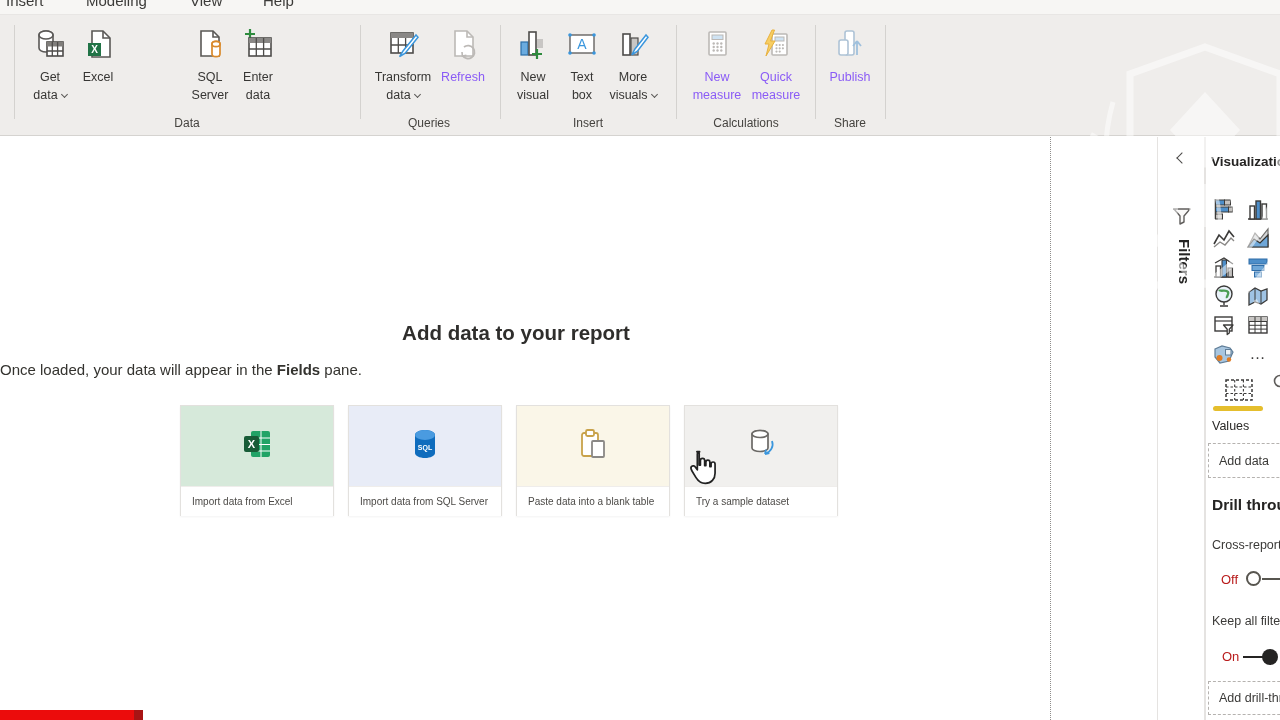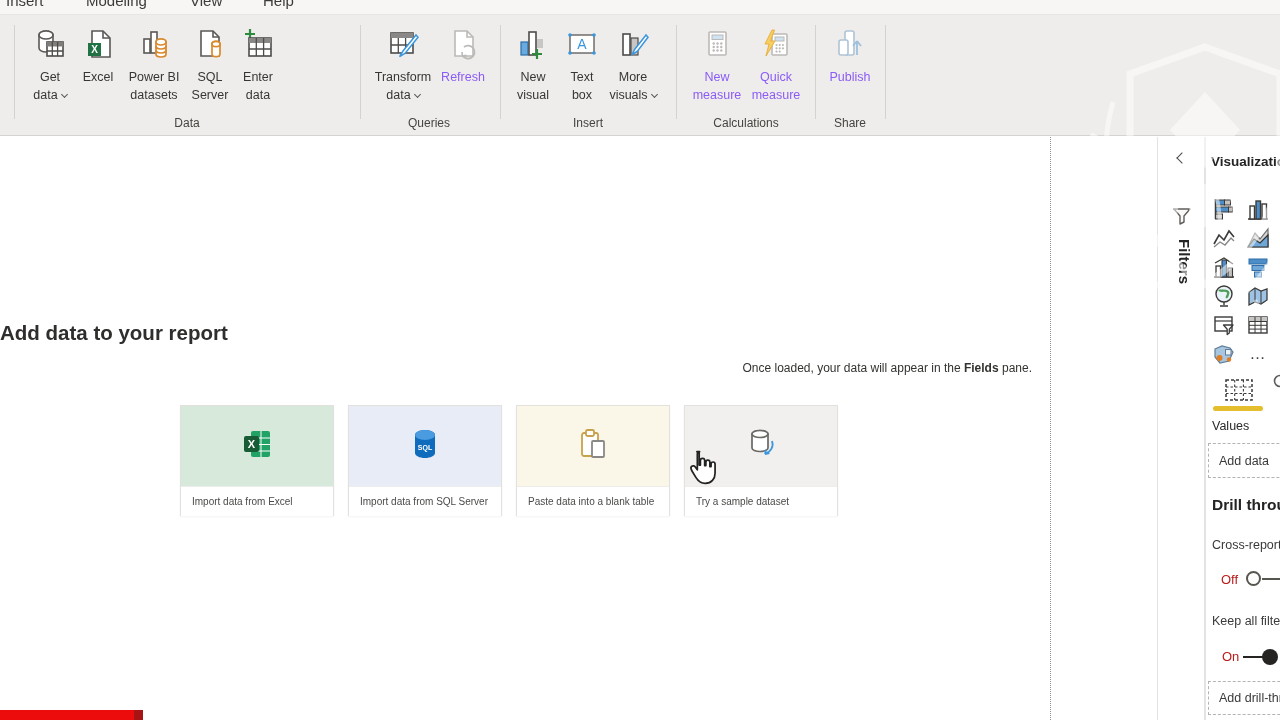"Power BI" div.rbtn { html: <div> <span> <svg> <rect></rect> <rect></rect> <path></path> <ellipse></ellipse> <path></path> </svg> </span> <span><span>Power BI</span></span> <span><span>datasets</span></span> </div> -> none }
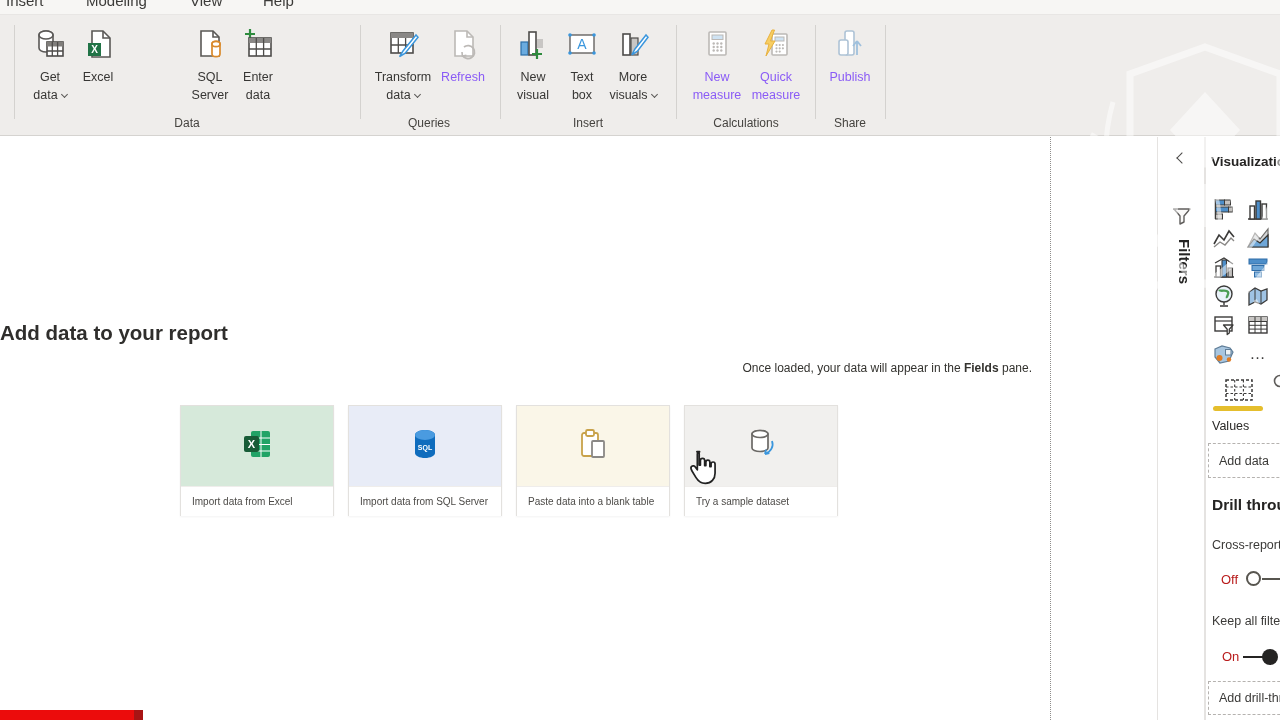"Add data to your report" .canvas-title { text-align: none -> center }
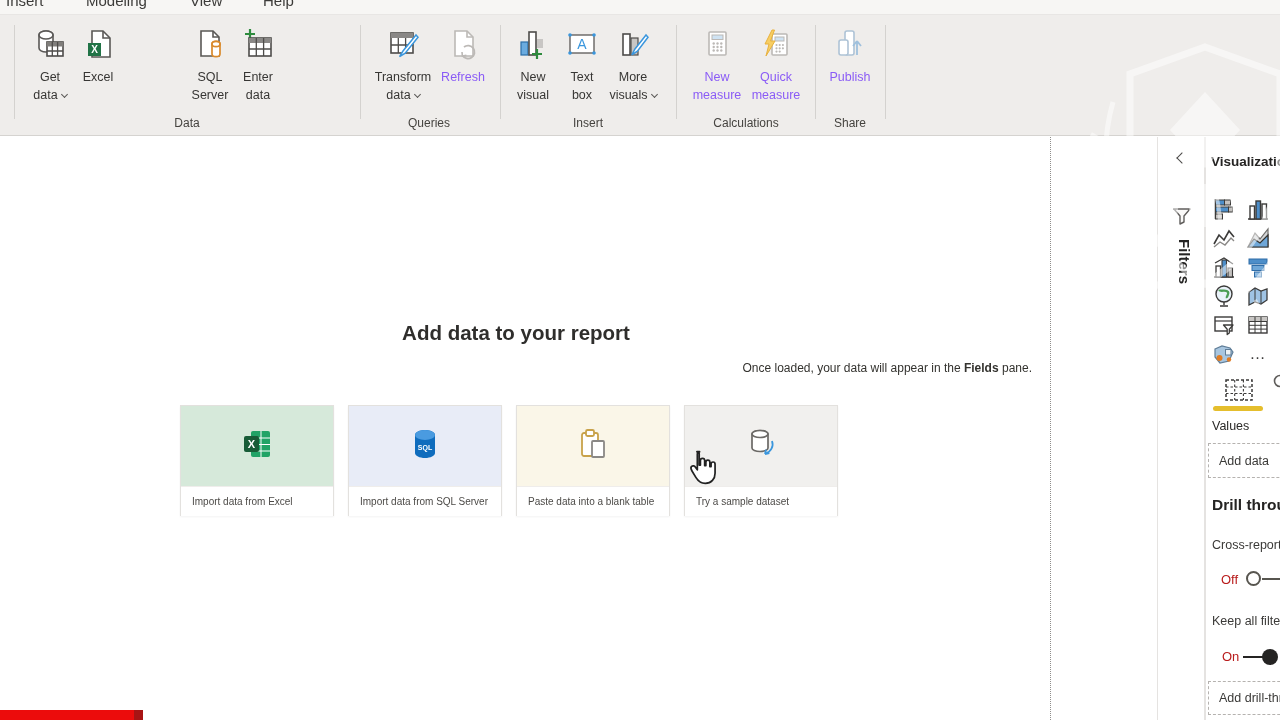"Once loaded, your data will" .canvas-sub { font-size: 12px -> 15px; text-align: right -> left }
